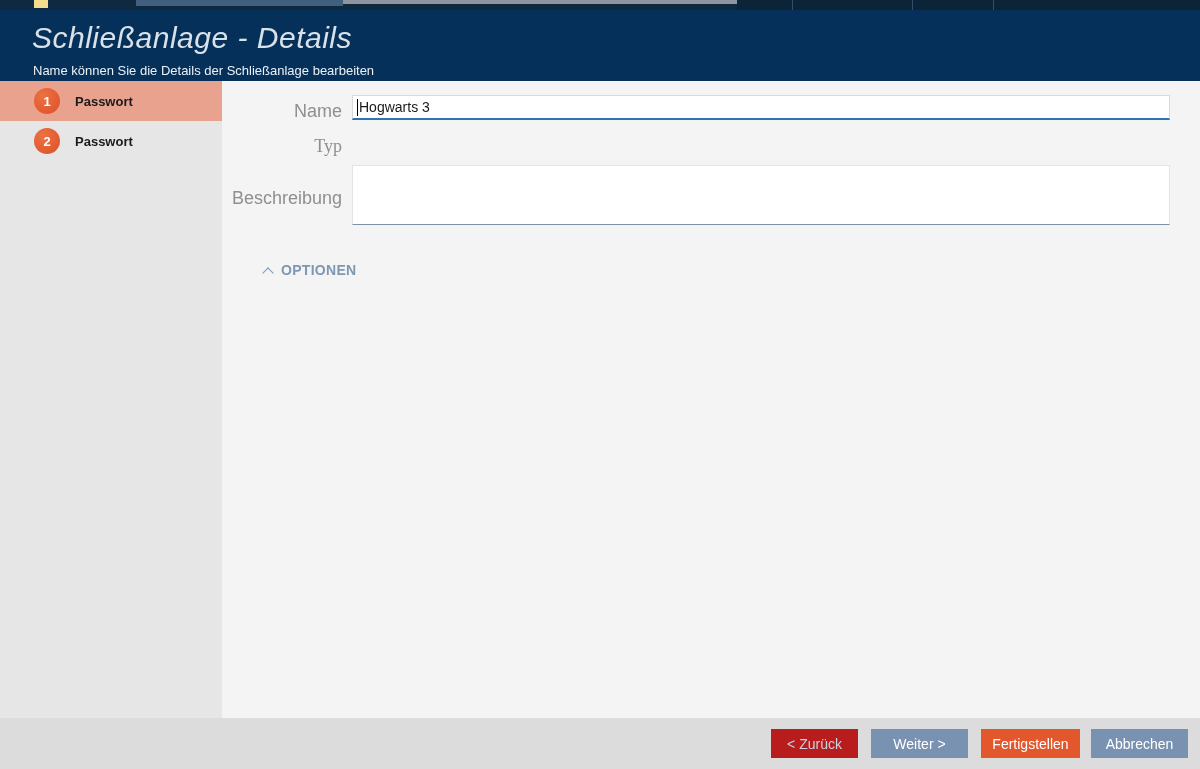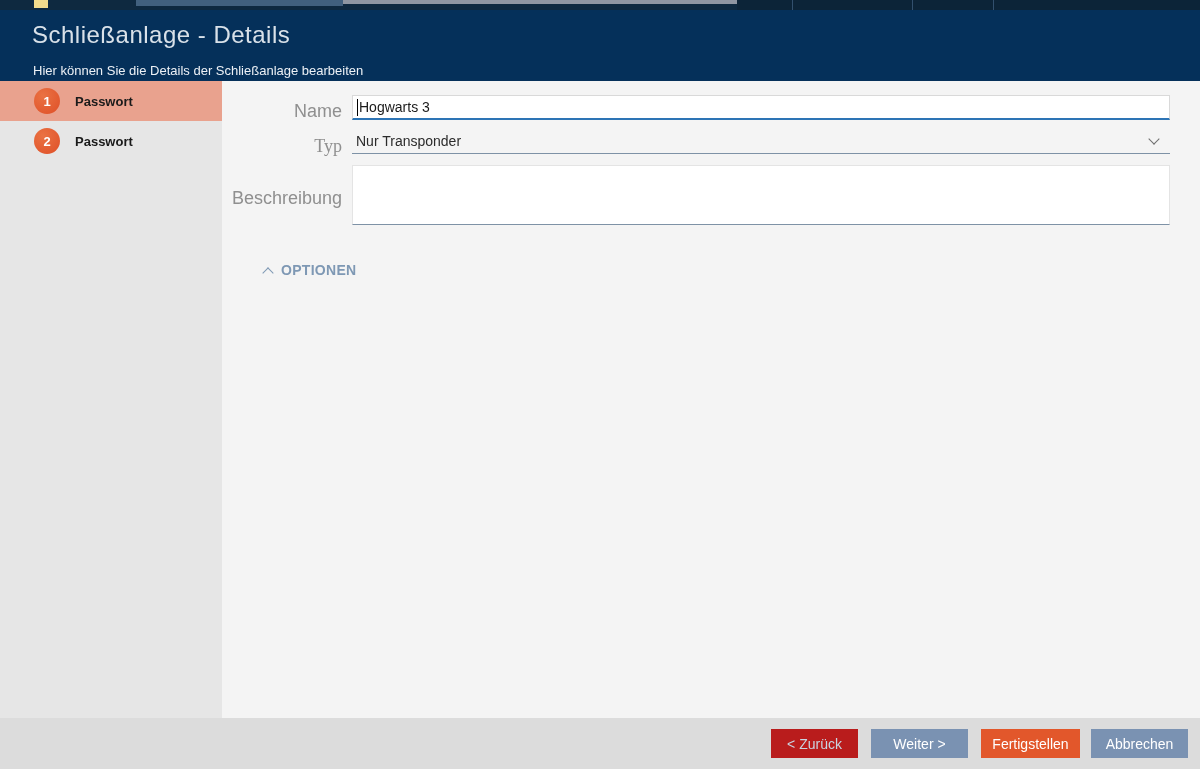"Schließanlage - Details" .header-title { font-size: 24px -> 30px; font-style: none -> italic }
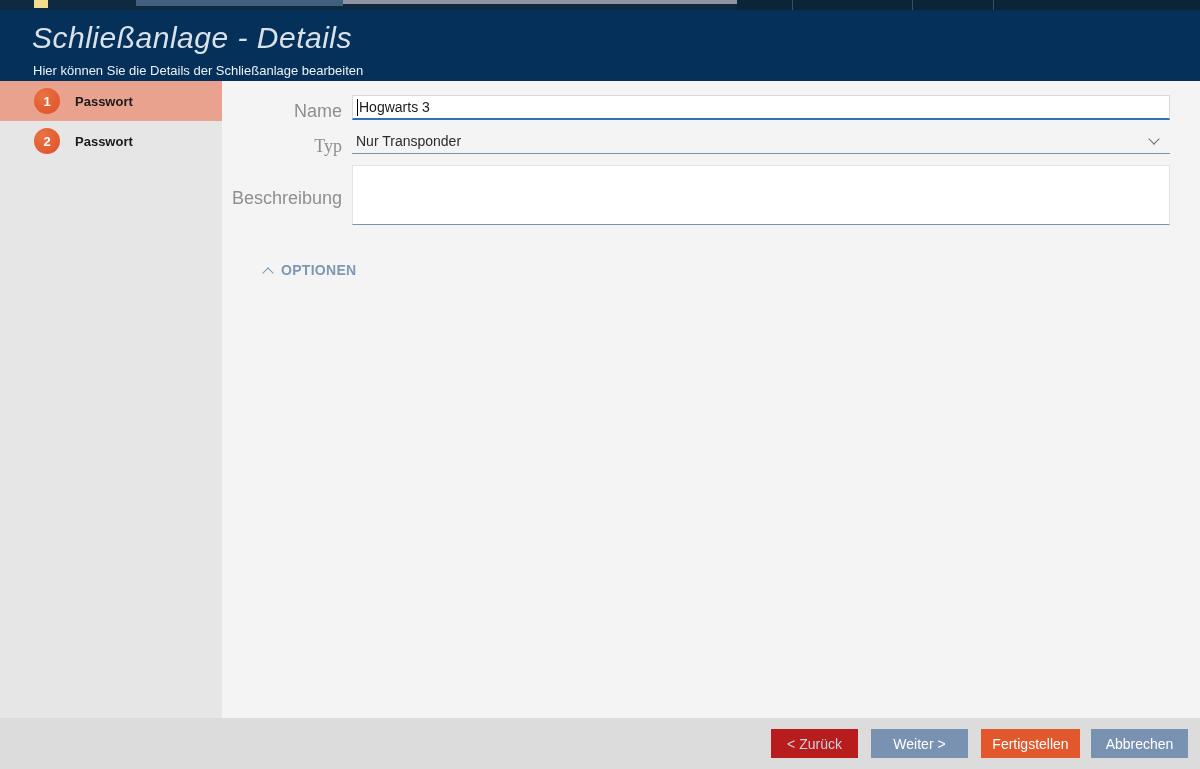"Hier können Sie die Details" div.header-subtitle { text: Hier -> Name }
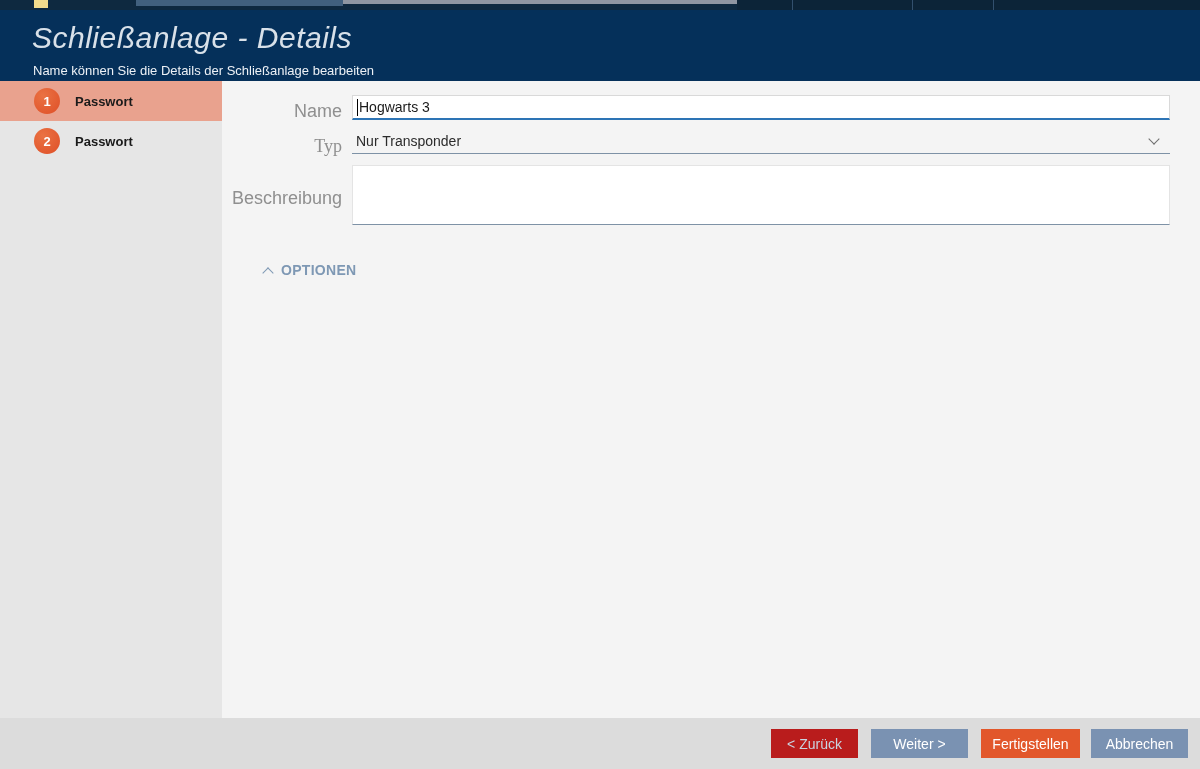"Nur Transponder" div.typ-select { html: <div> <span>Nur Transponder</span> <span></span> </div> -> none }
